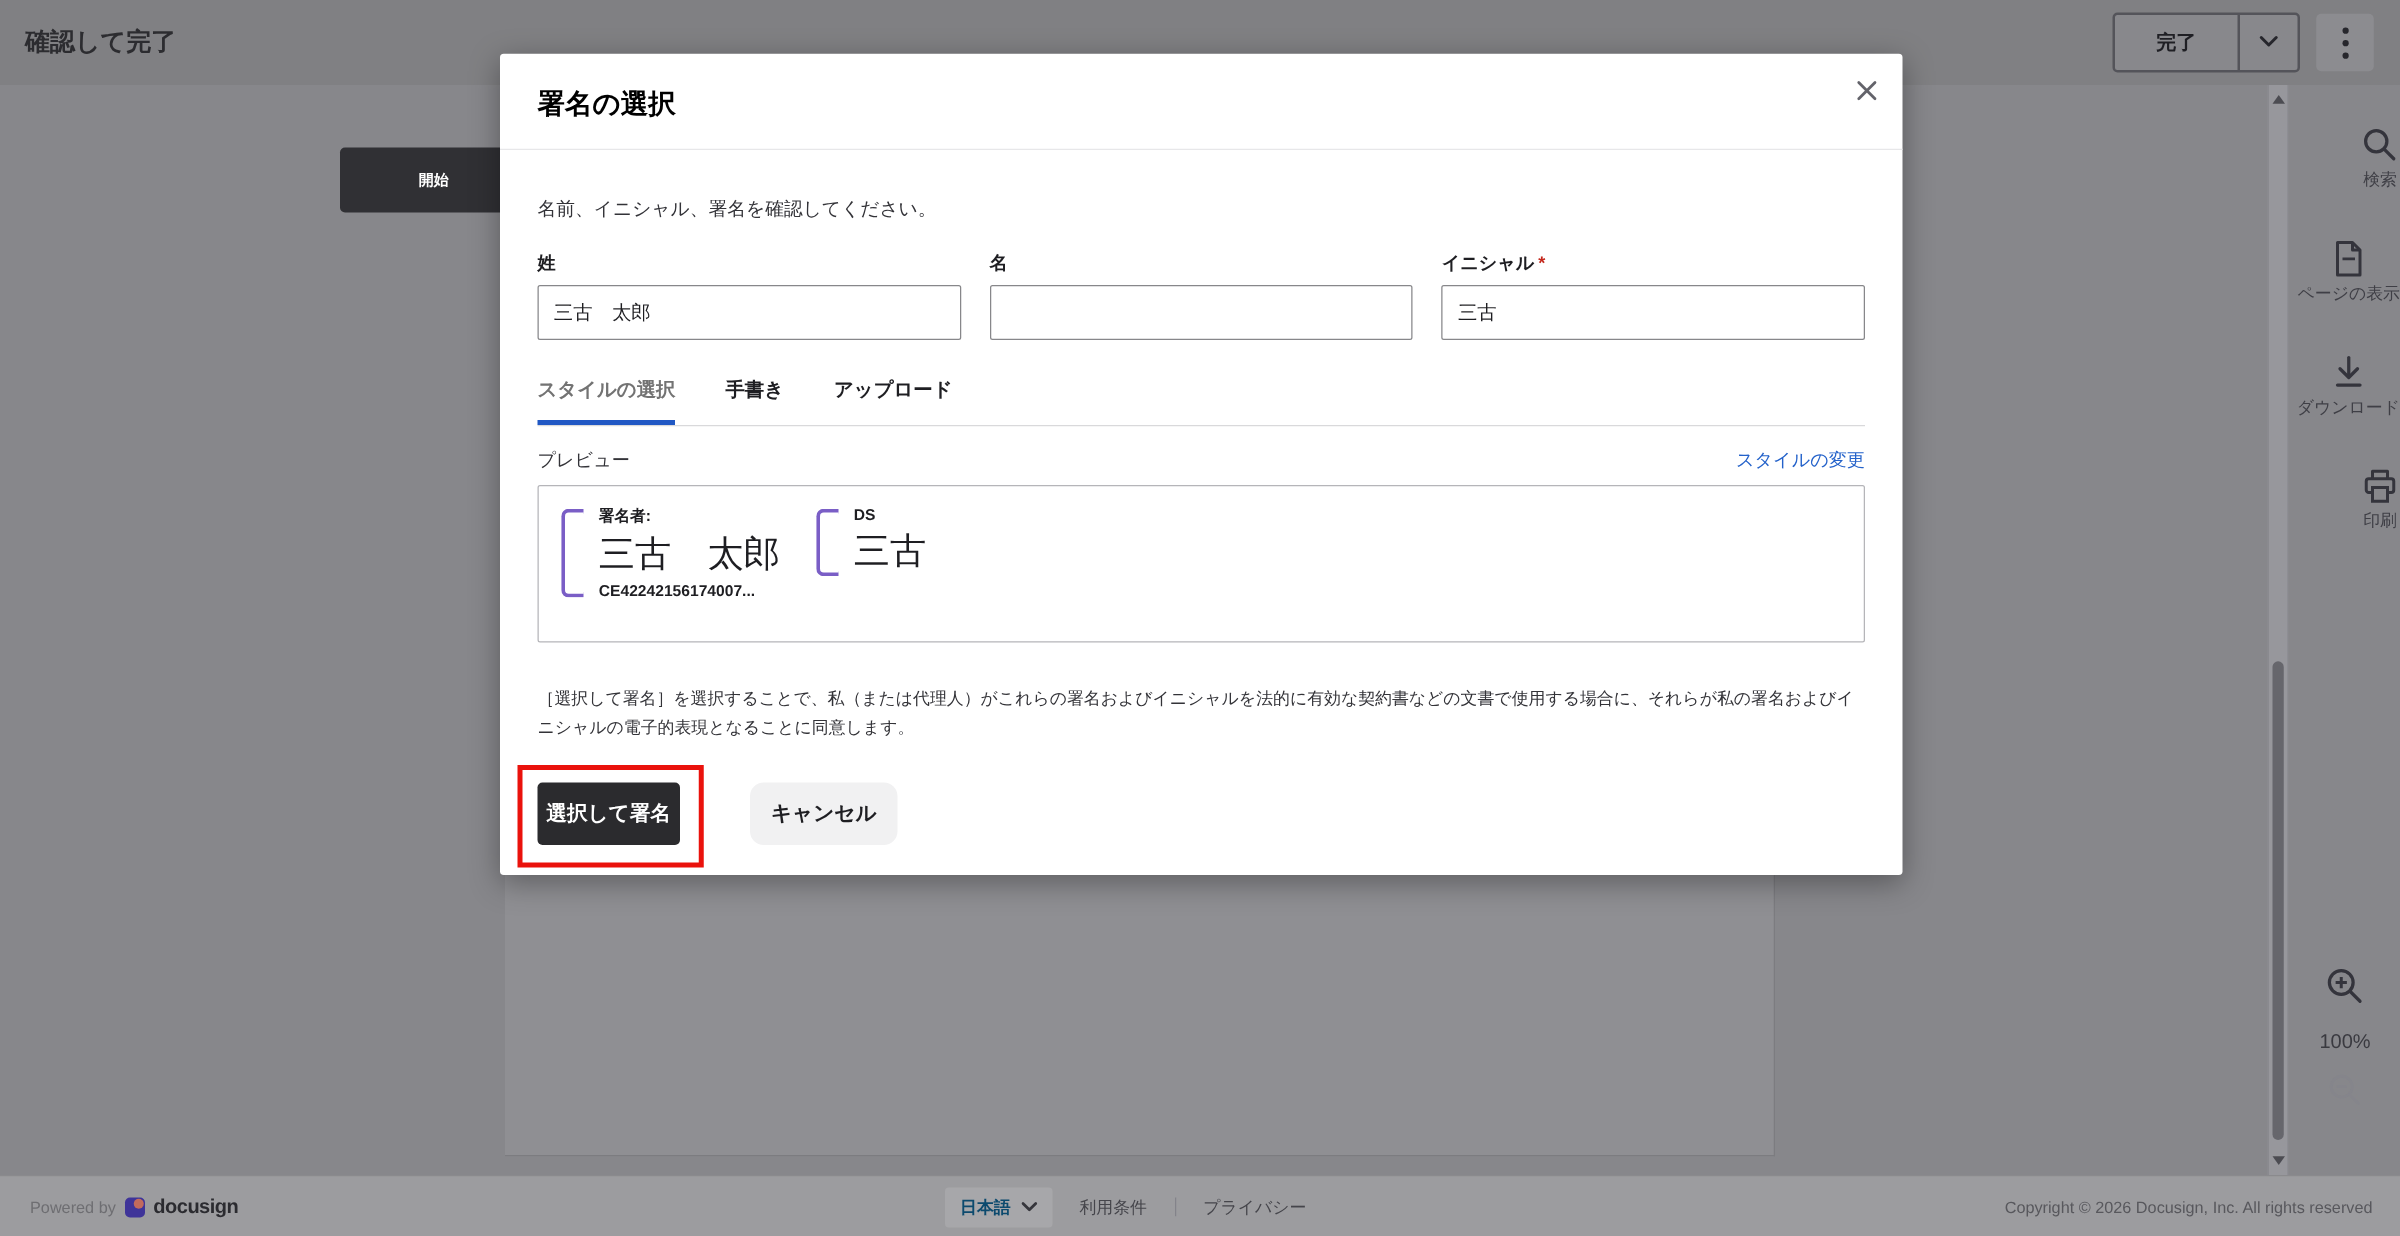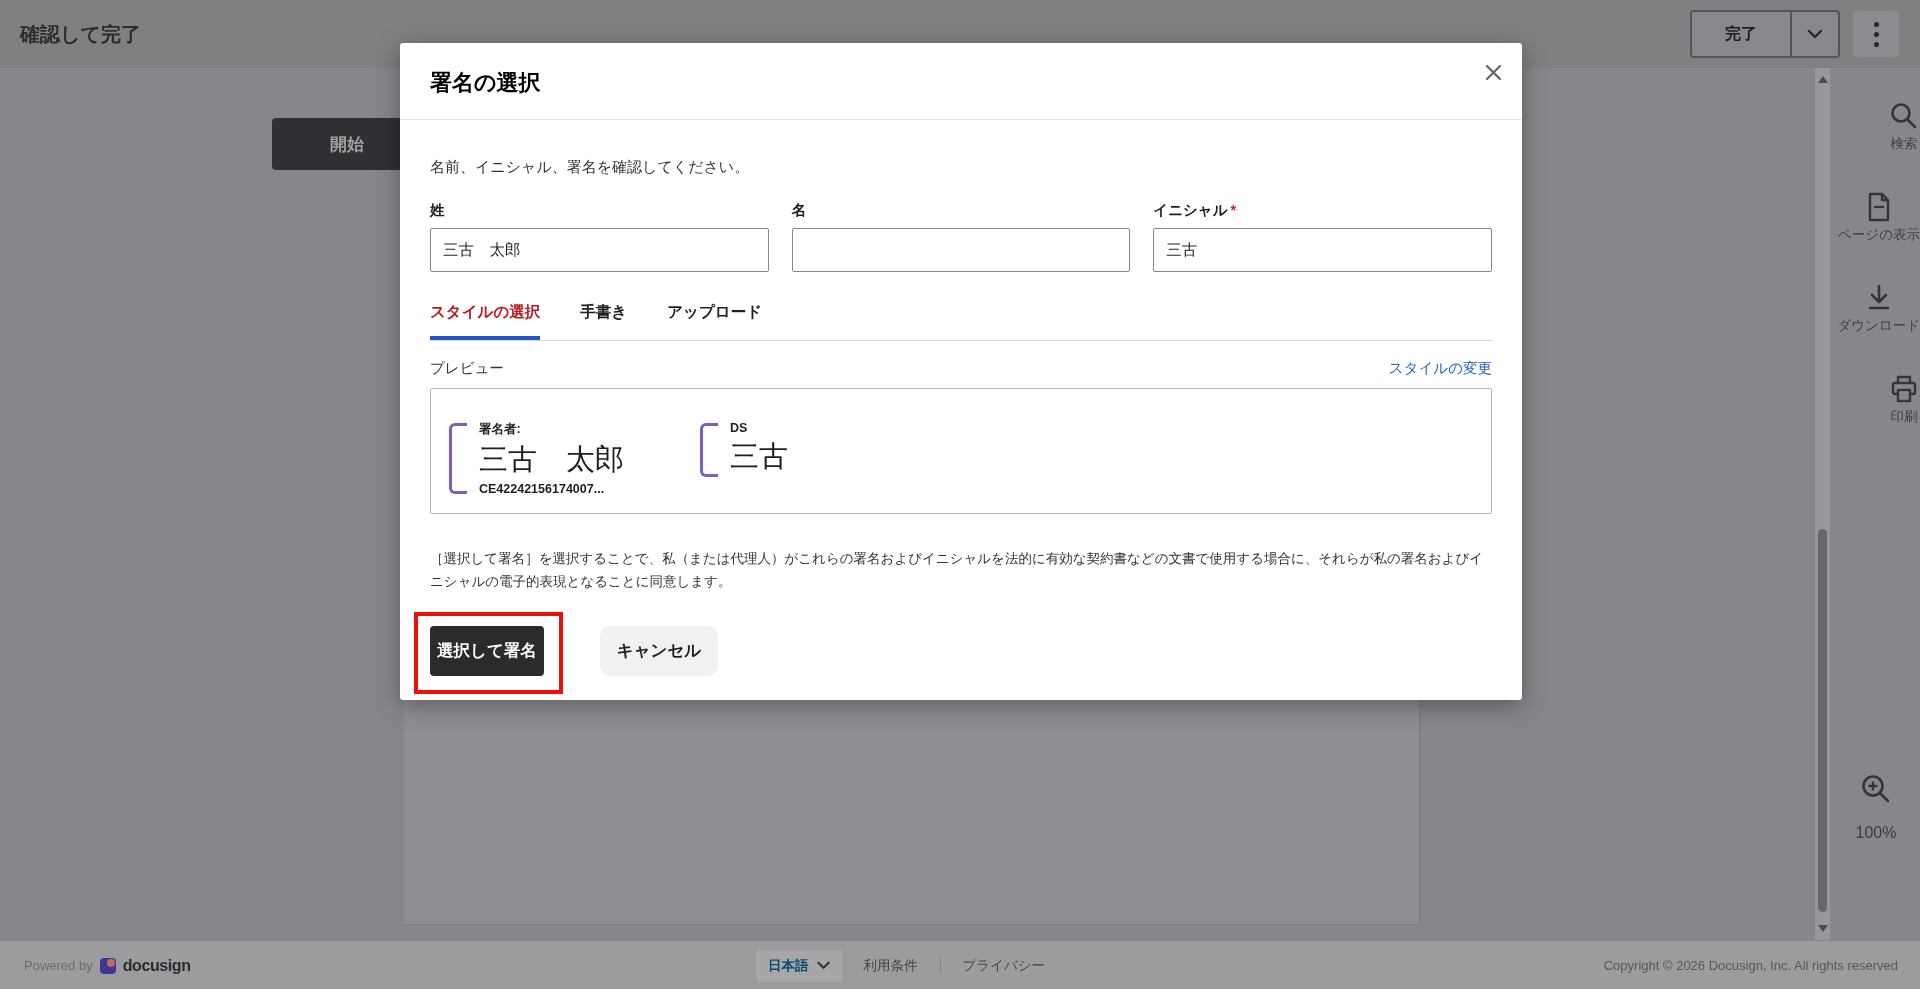"開始" .start-btn { color: #a3a3a3 -> #ffffff; font-size: 17px -> 12px }
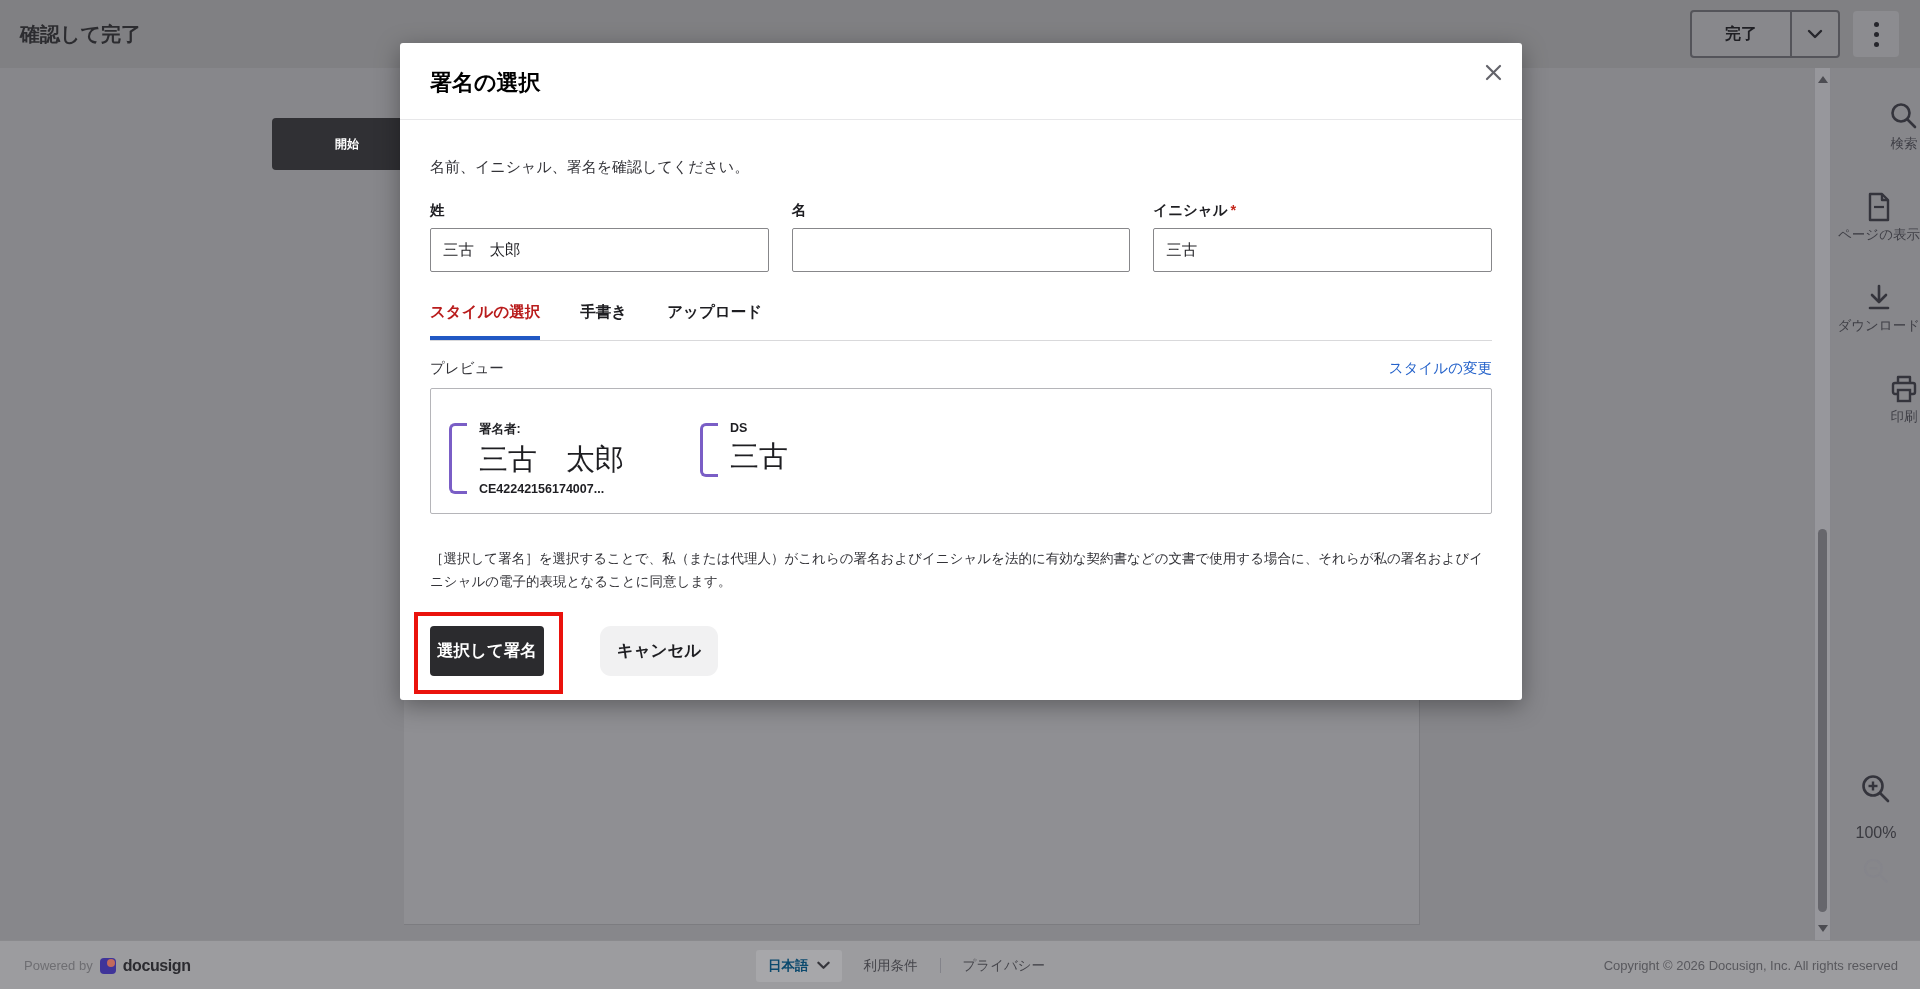"スタイルの選択" .tab.active { color: #b91c1c -> #737373 }
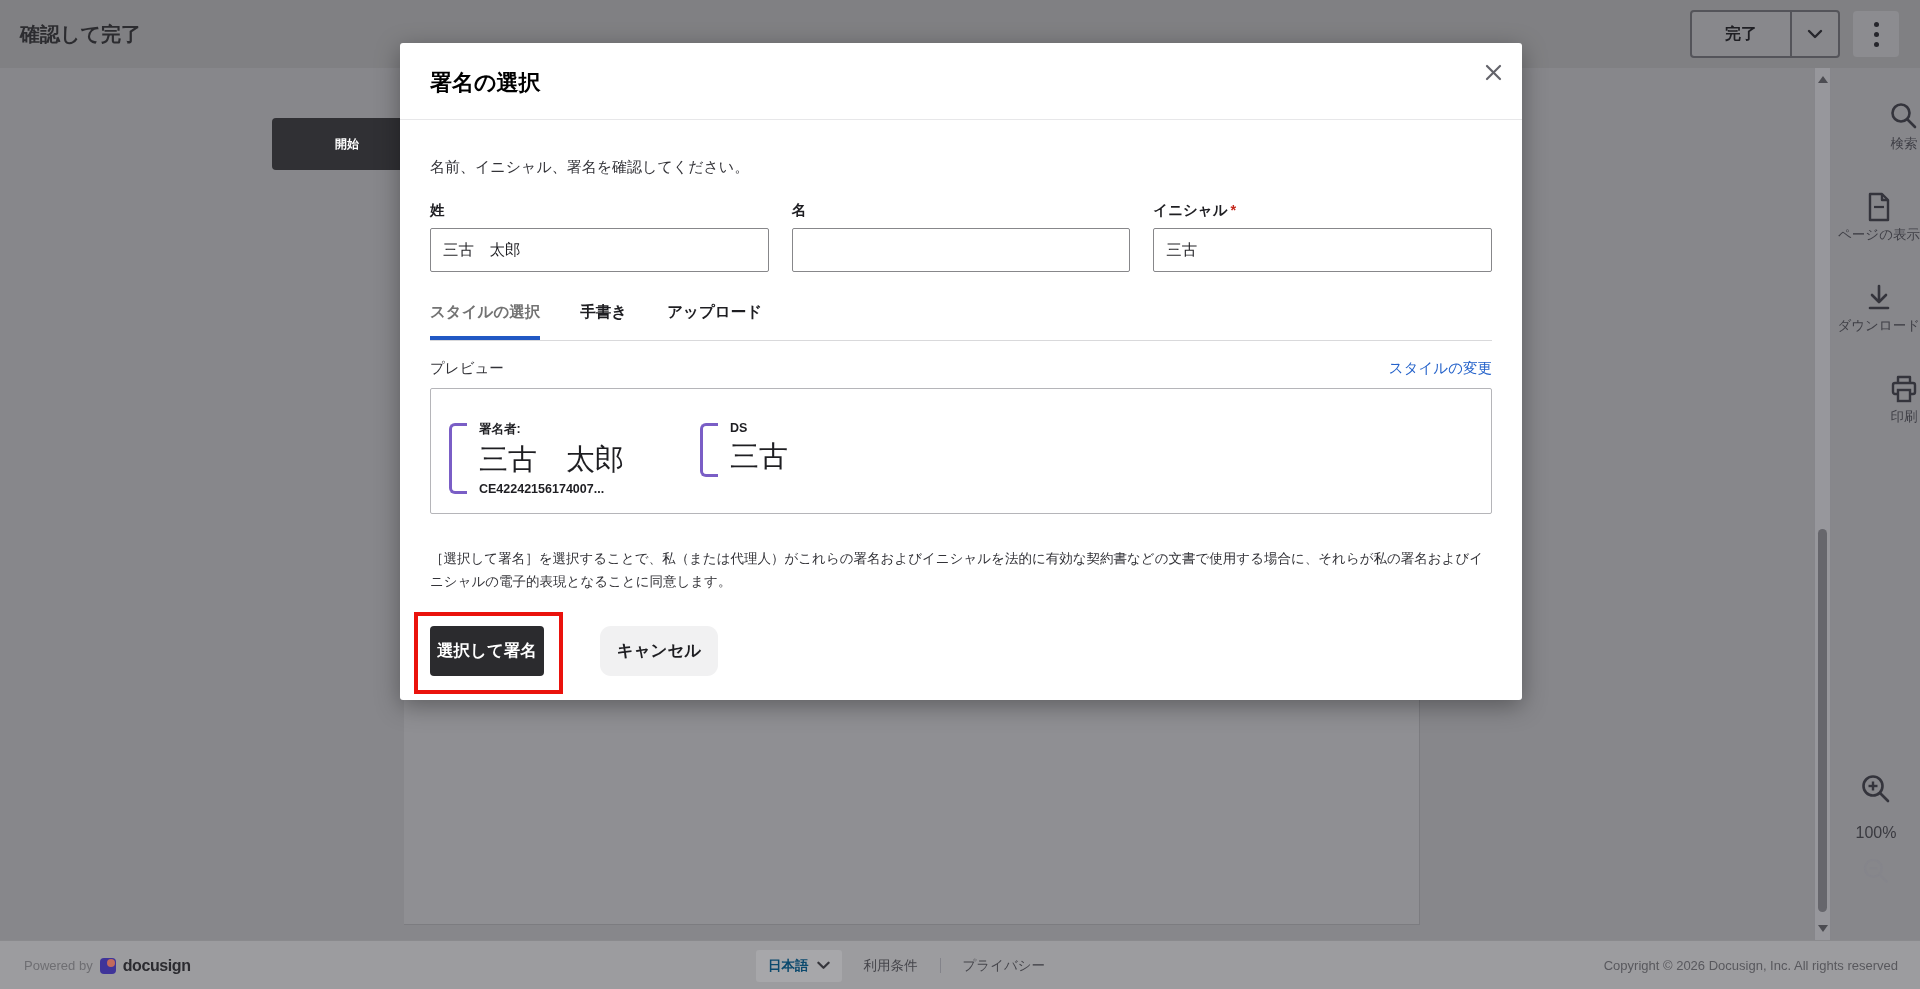"署名者:" .preview-box { gap: 76px -> 29px; padding: 32px 20px 12px 18px -> 16px 20px 12px 18px }
